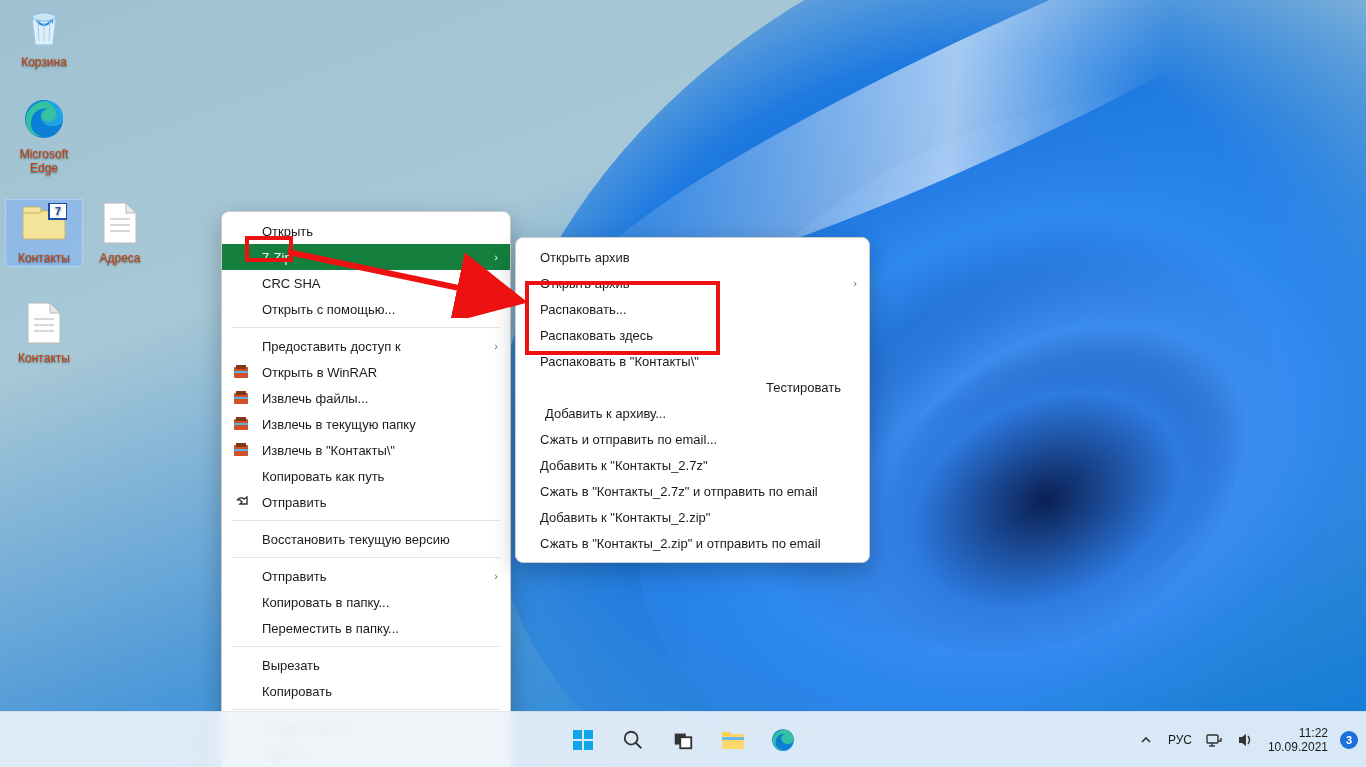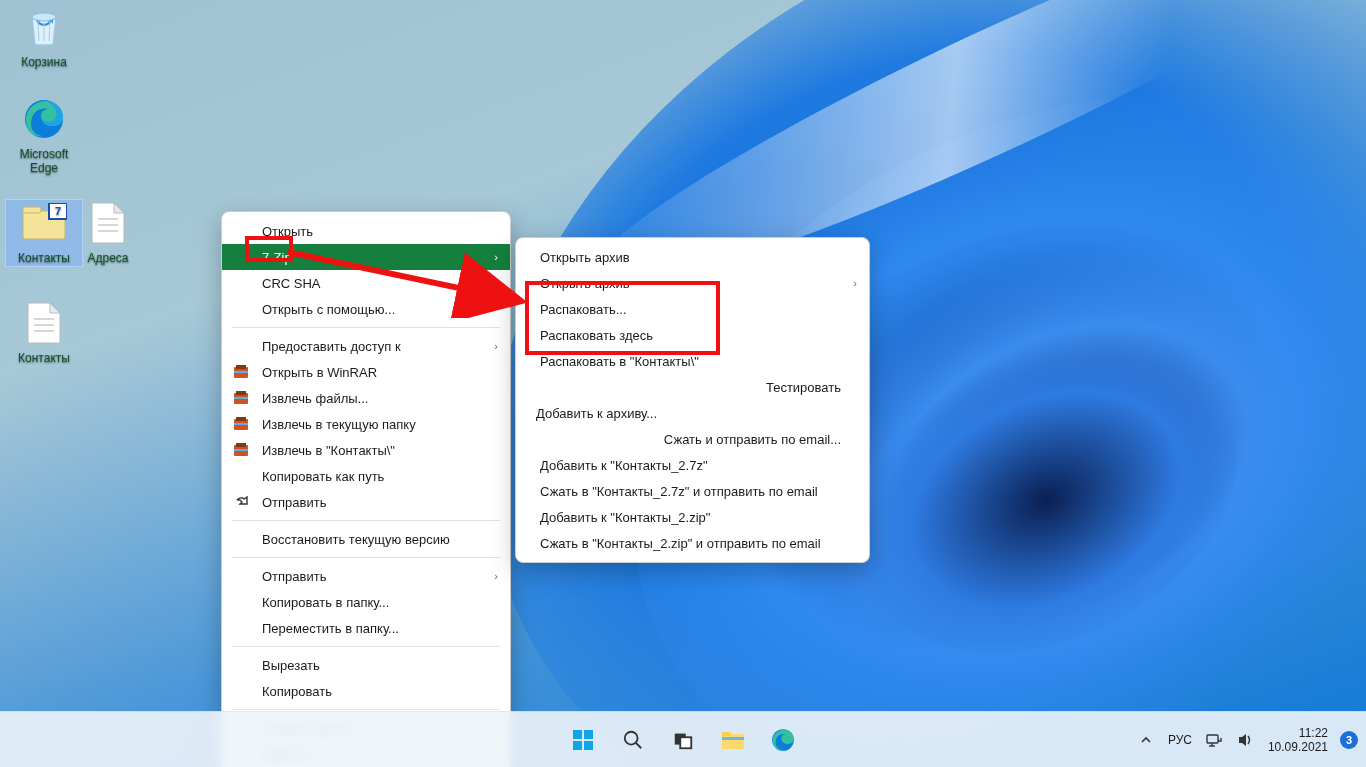"Корзина" .dicon { color: #14532d -> #c2410c }
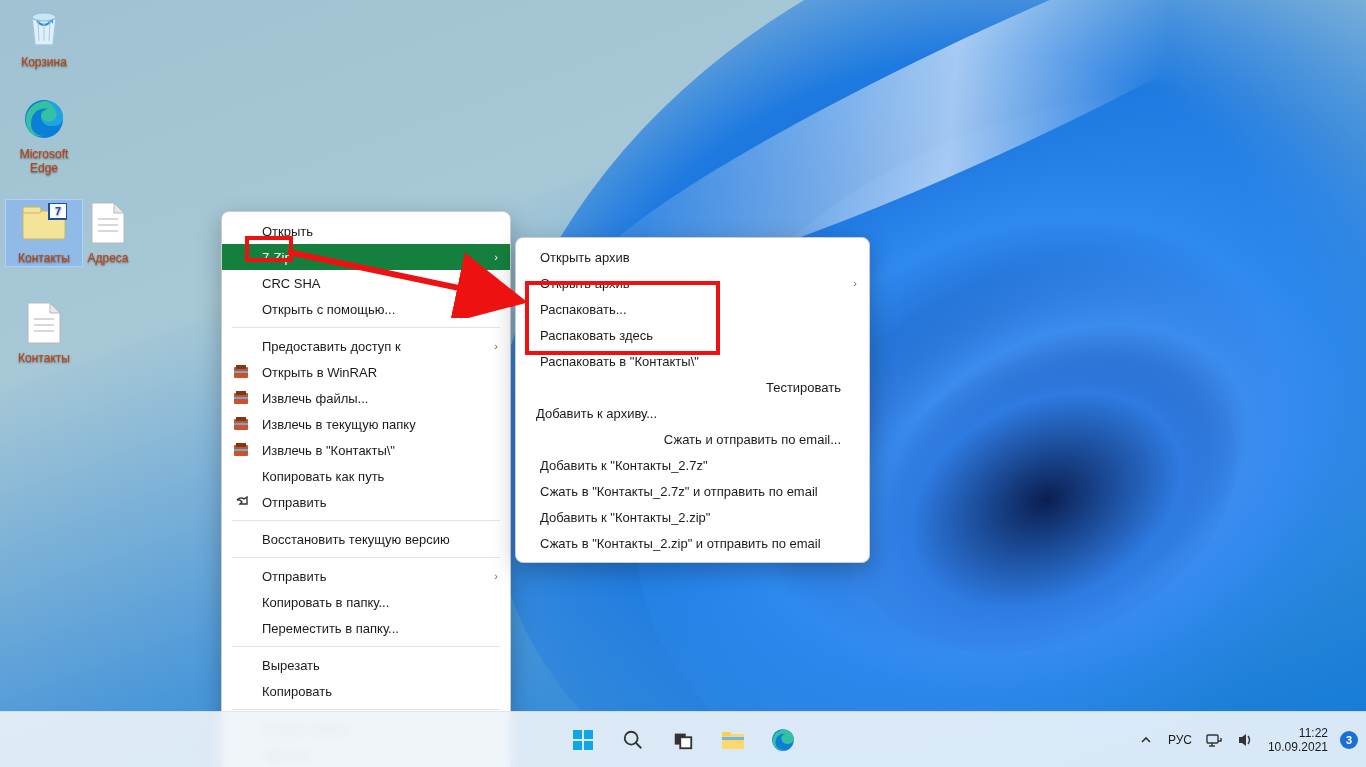"Адреса" div.dicon { left: 70px -> 82px }
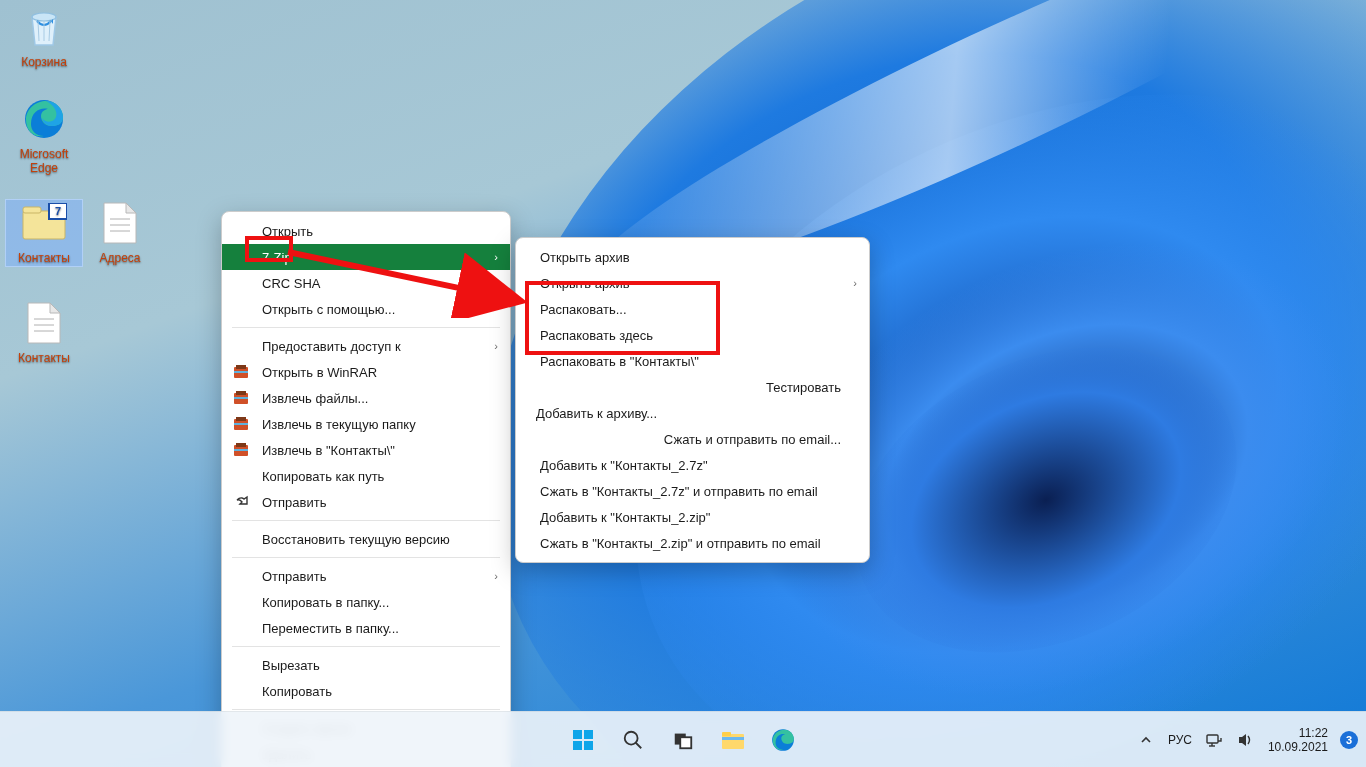"Добавить к архиву..." div.item { padding-left: 20px -> 29px }
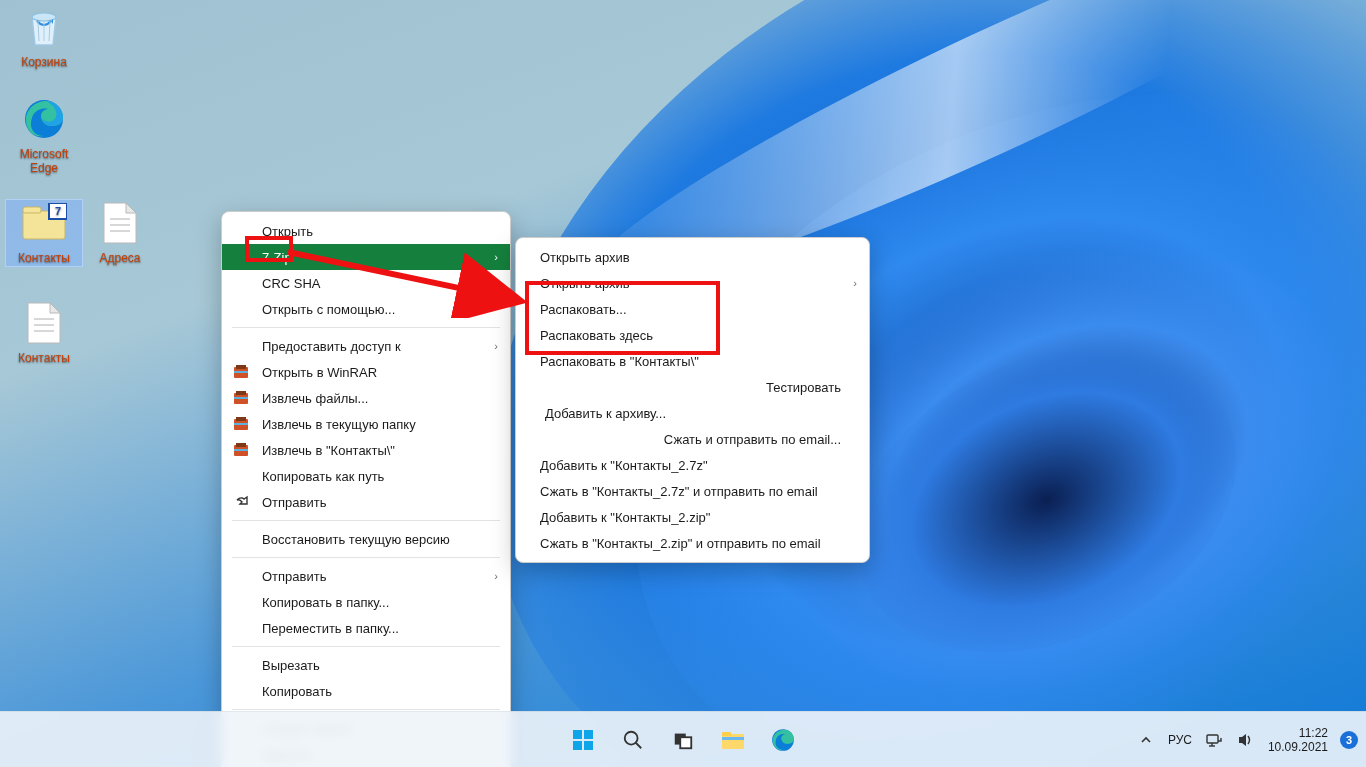"Сжать и отправить по email..." div.item { justify-content: flex-end -> none }
